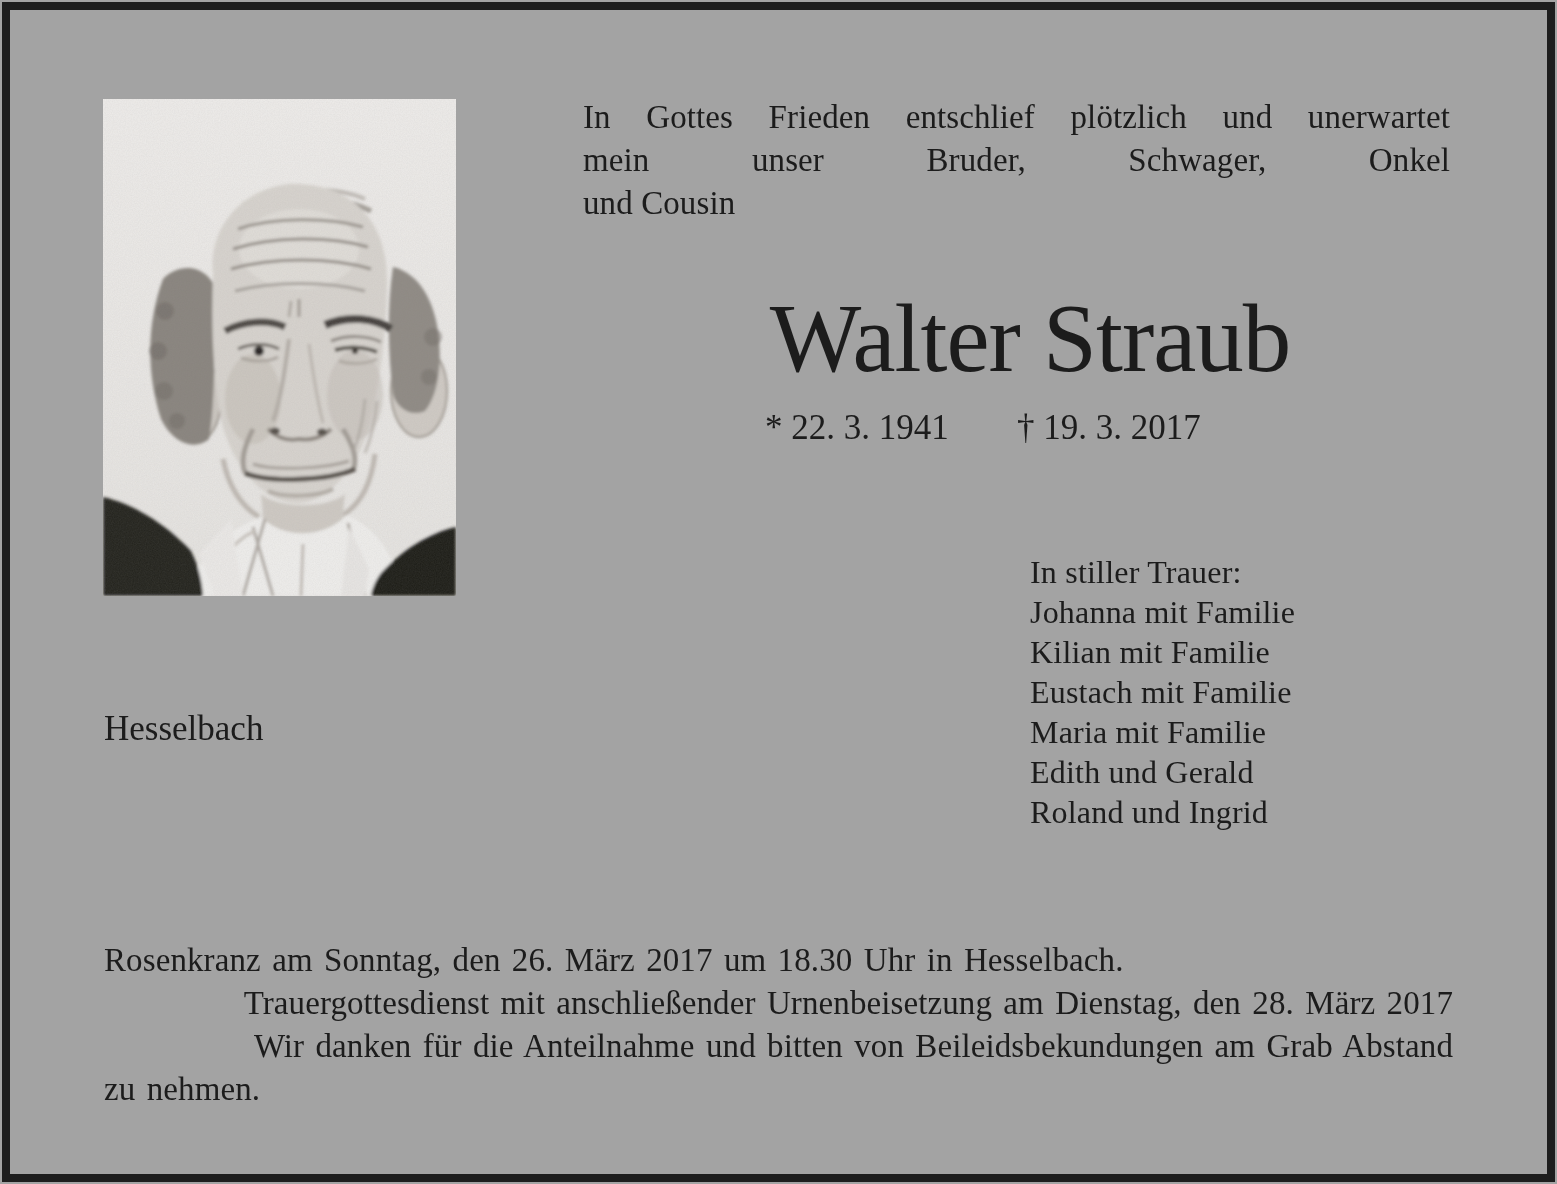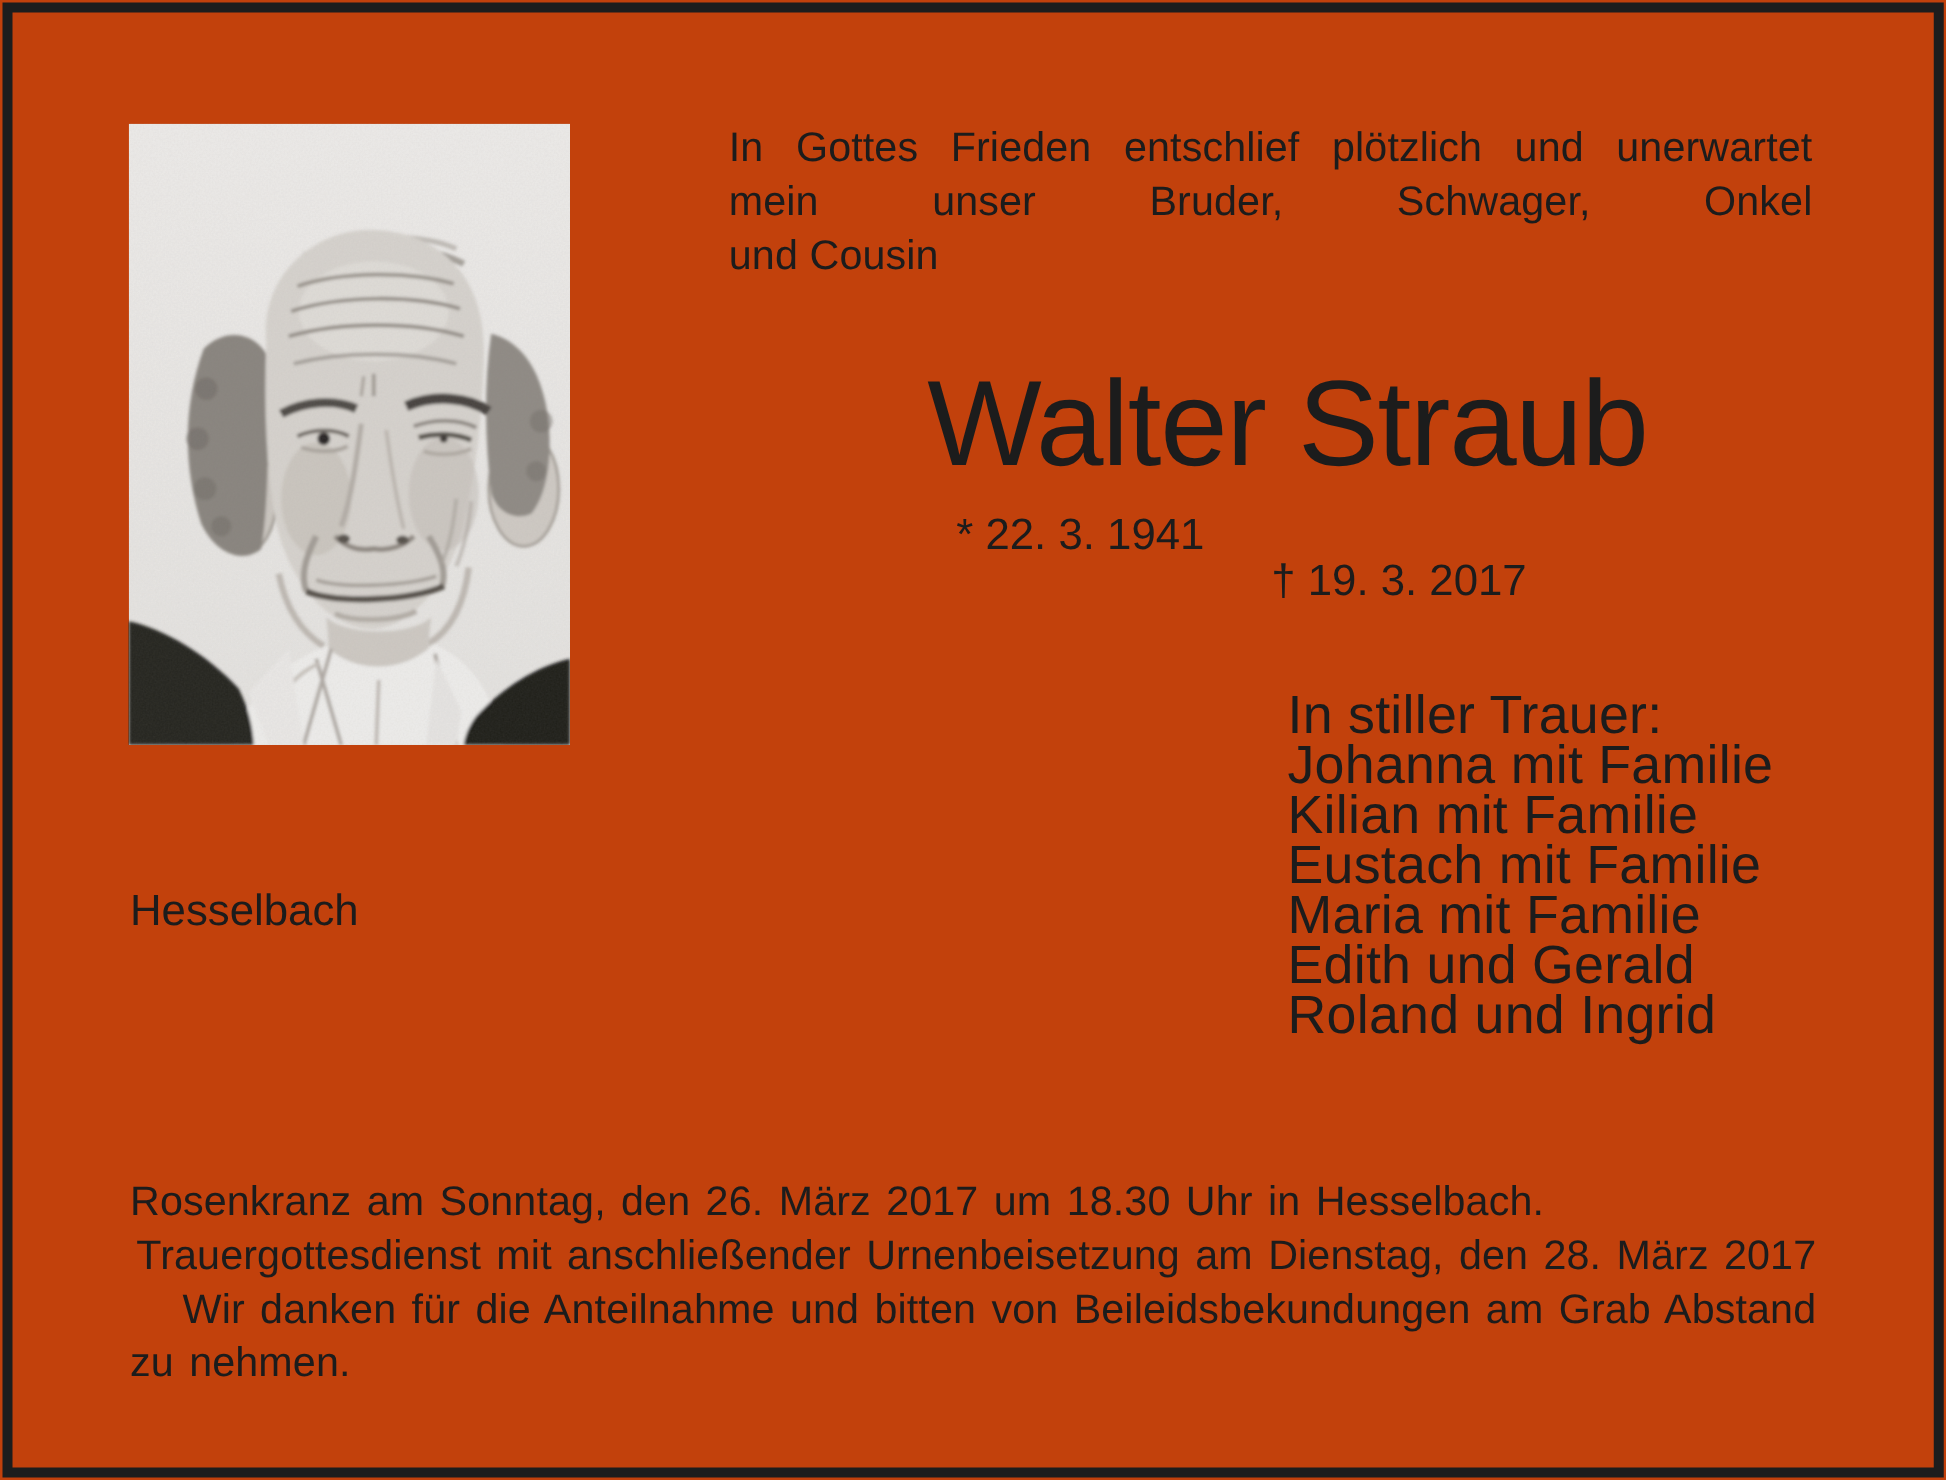"In" .page { background: #c2410c -> #a3a3a3; font-family: Liberation Sans, sans-serif -> Liberation Serif, serif }
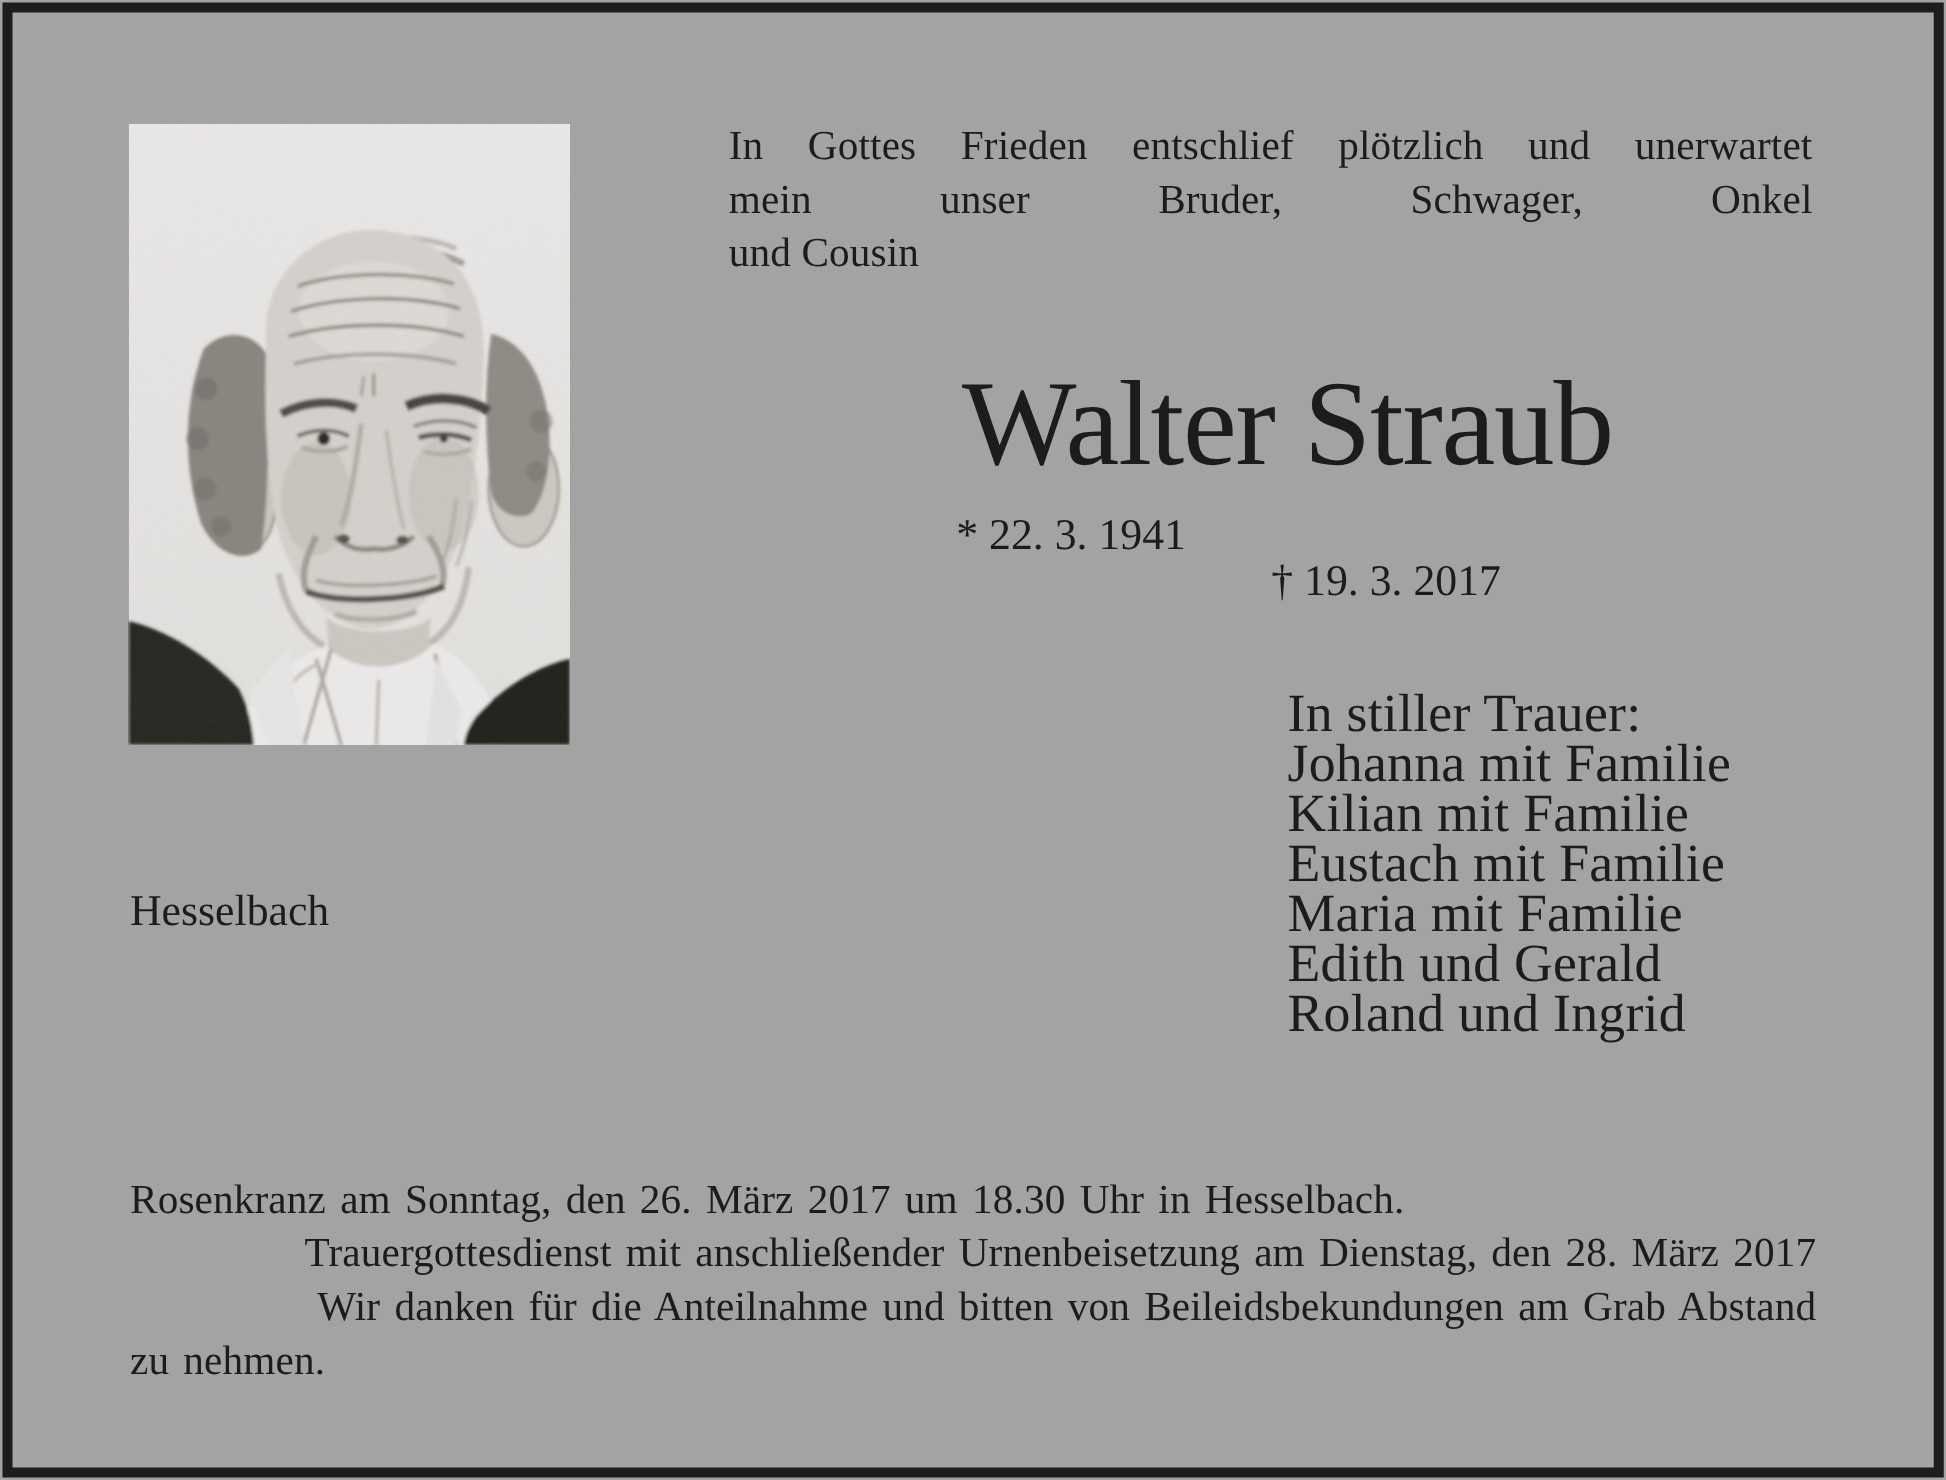"† 19. 3. 2017" .death { margin-top: 37px -> none }
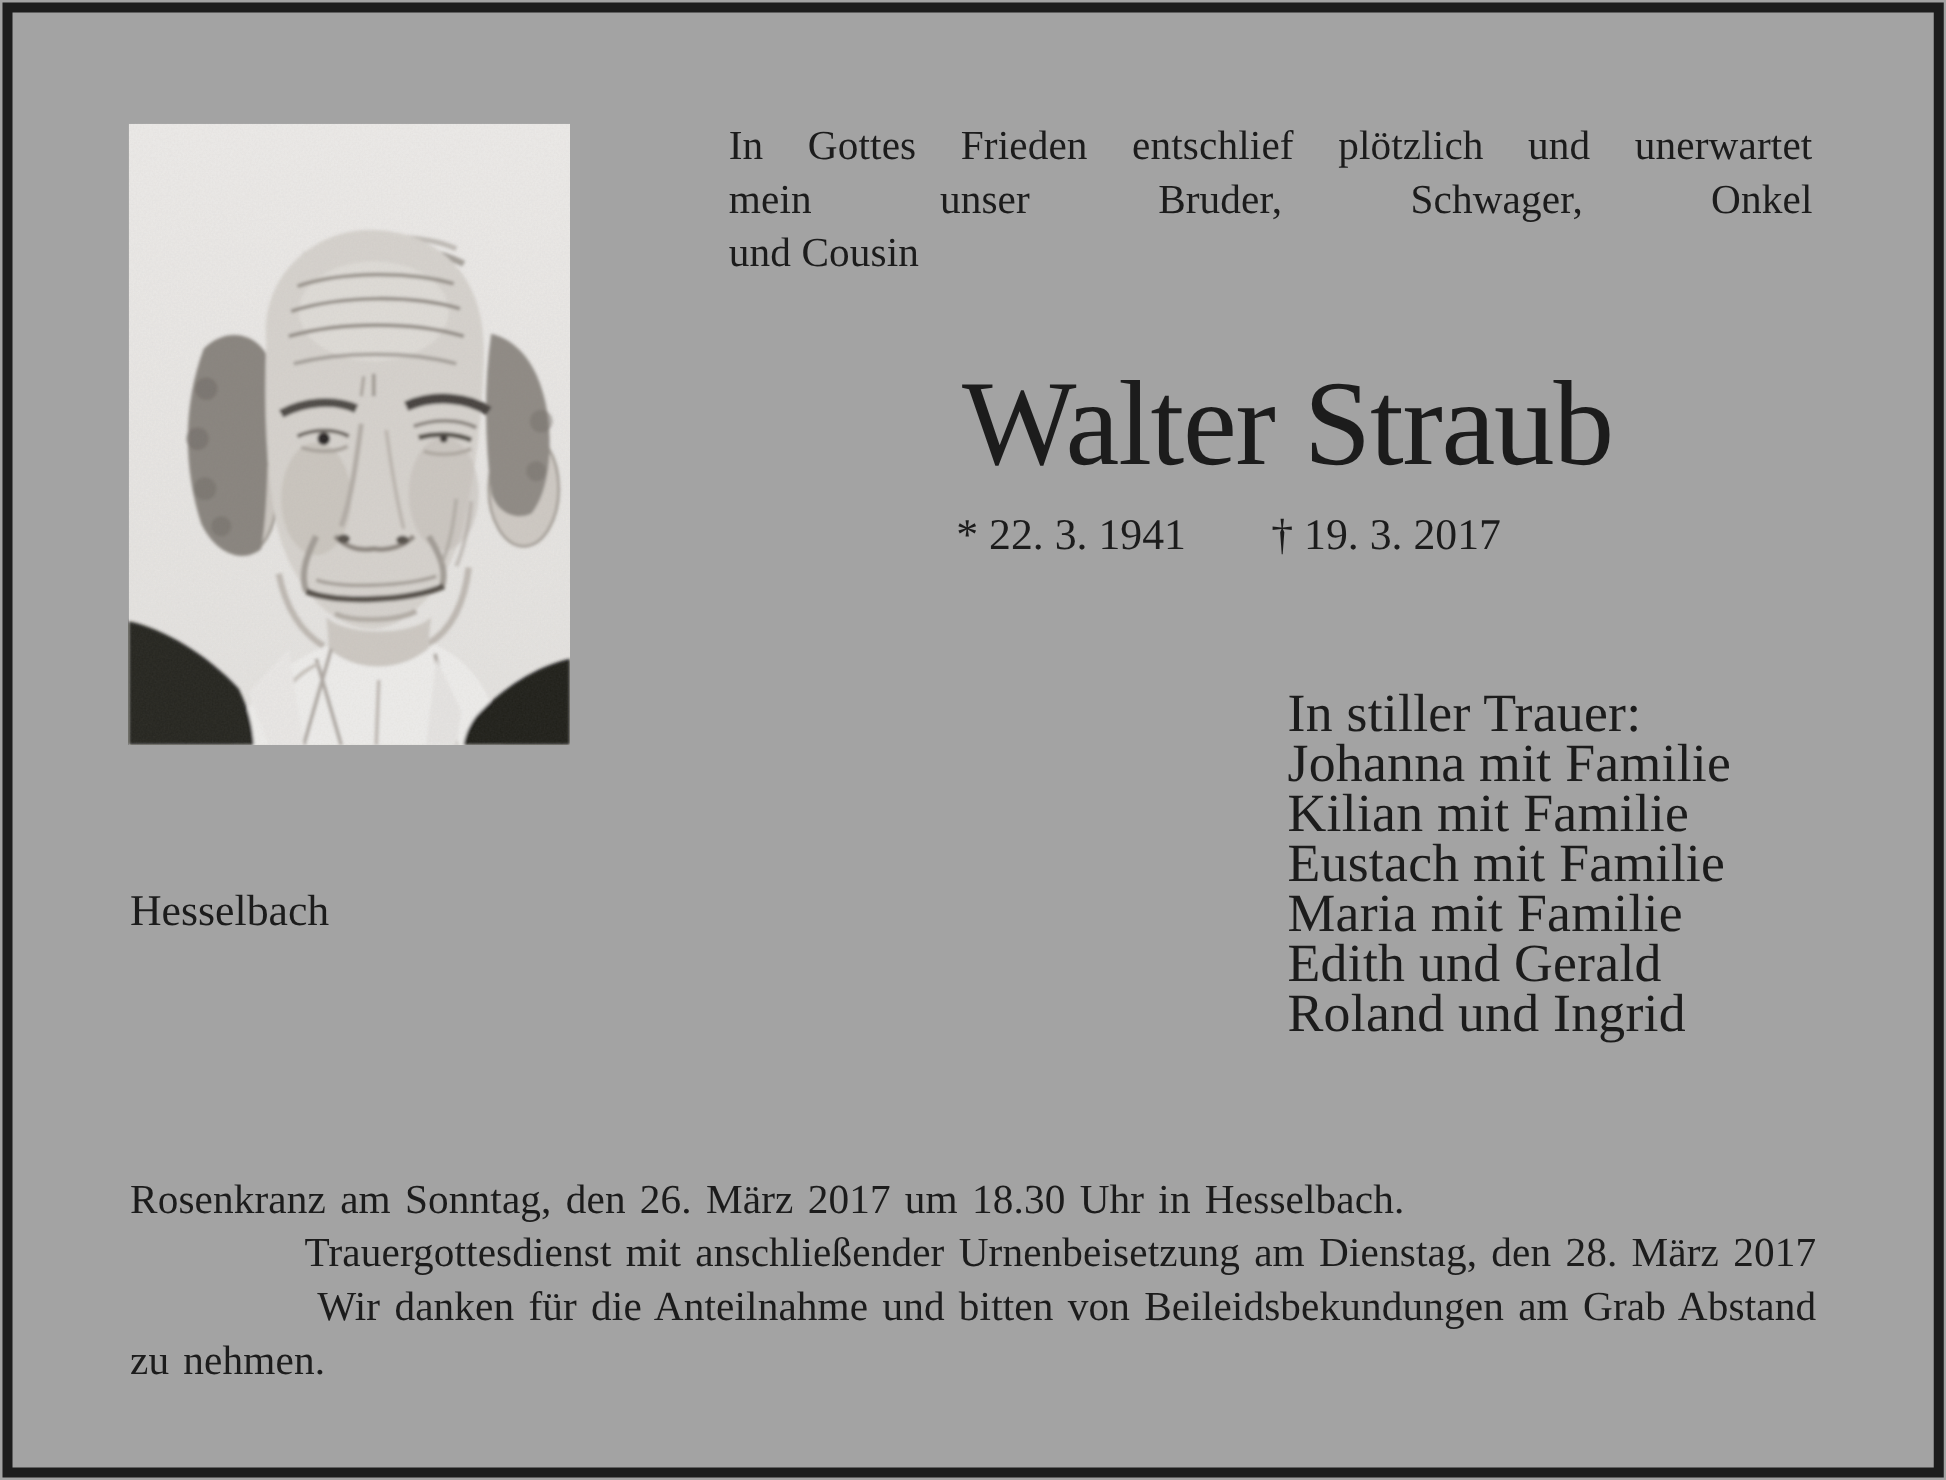"In stiller Trauer:" .mourners { font-size: 43px -> 32px }
